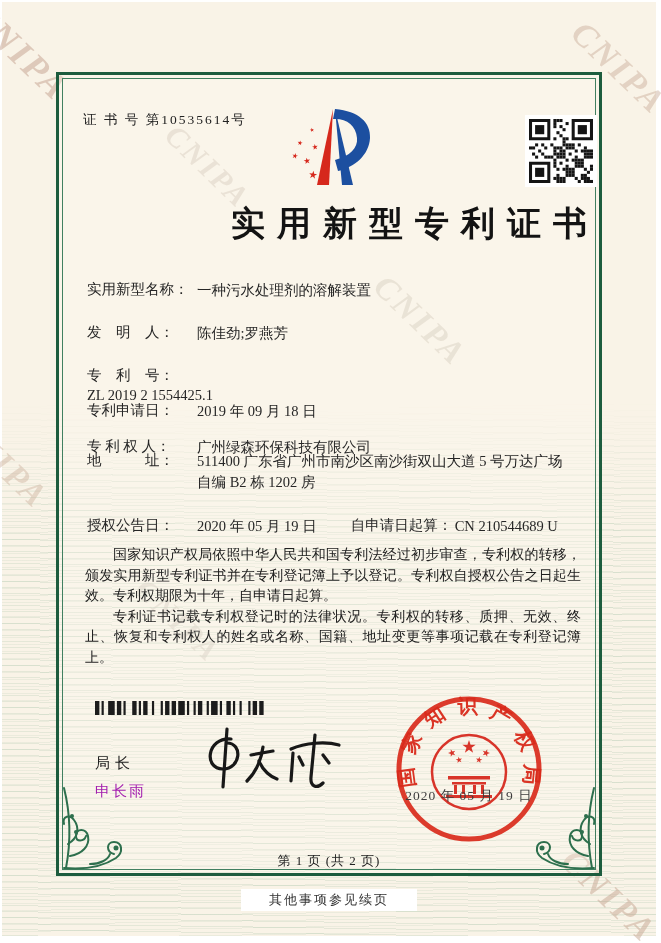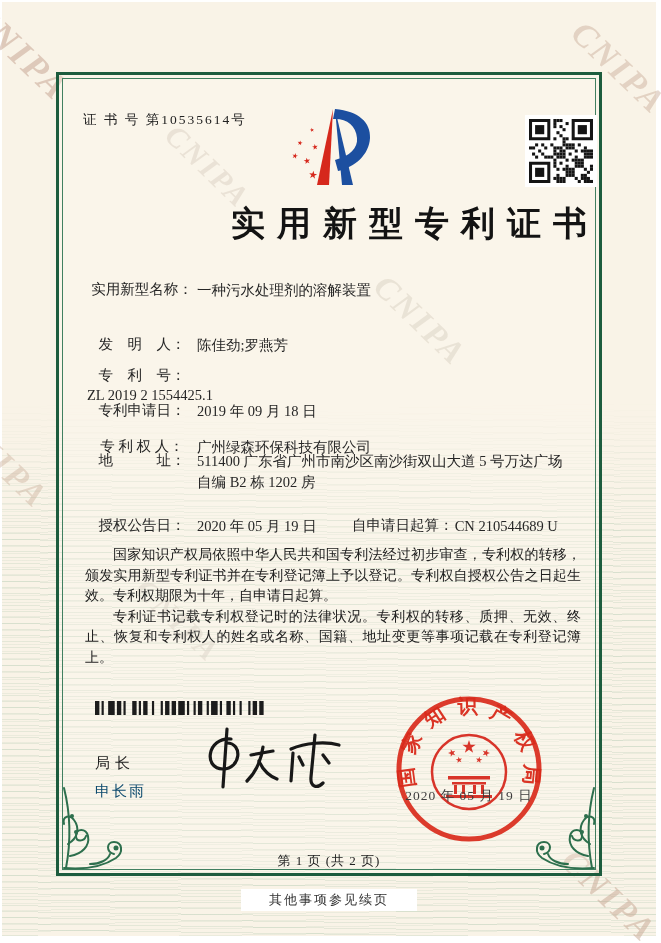"实用新型名称：" .flabel { text-align: center -> none }
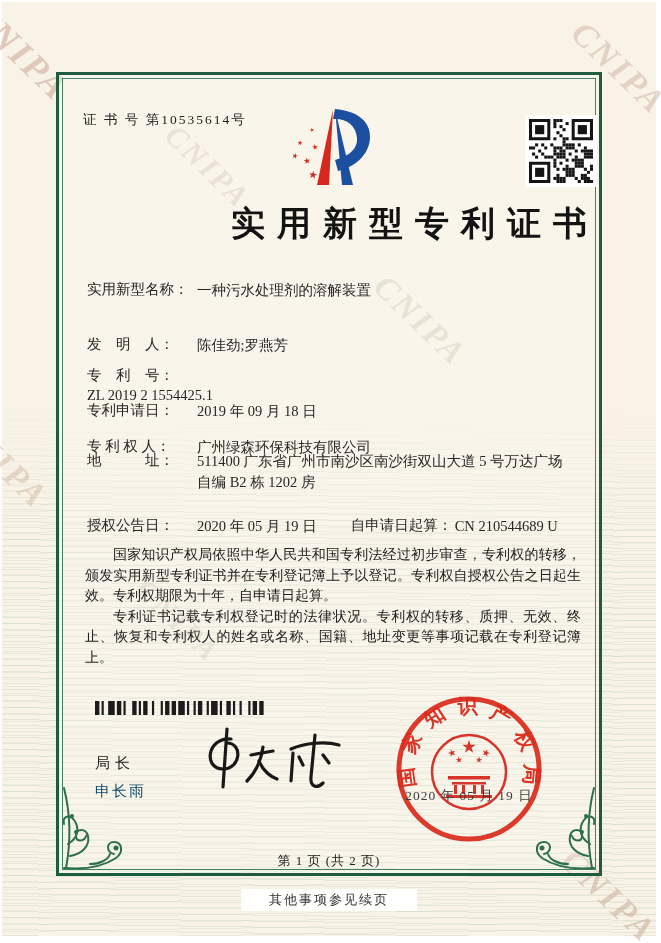"发 明 人：" div.frow { top: 260px -> 248px }
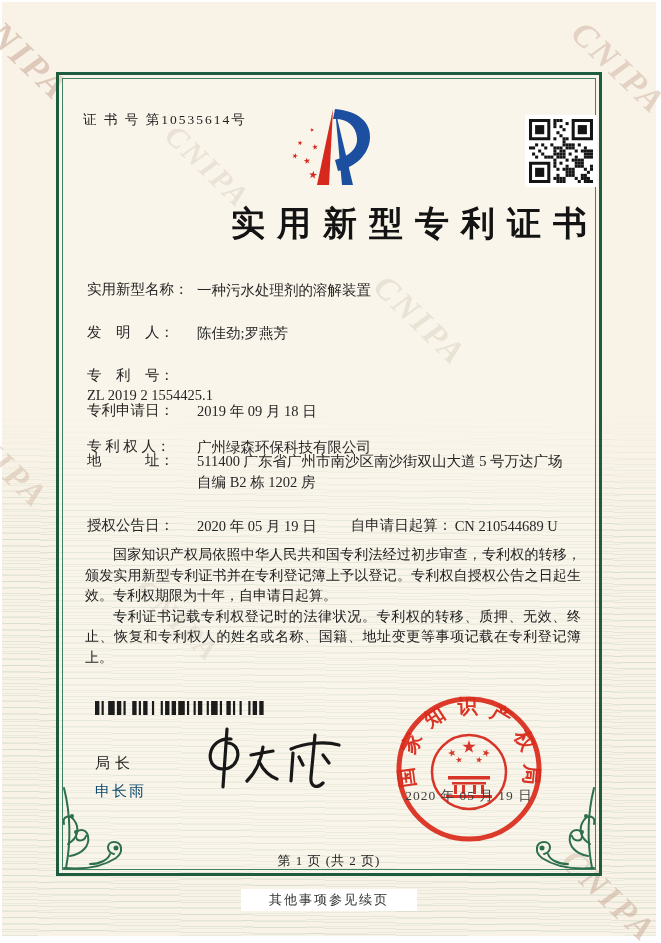"申长雨" .director-name { color: #0c4a6e -> #a21caf }
